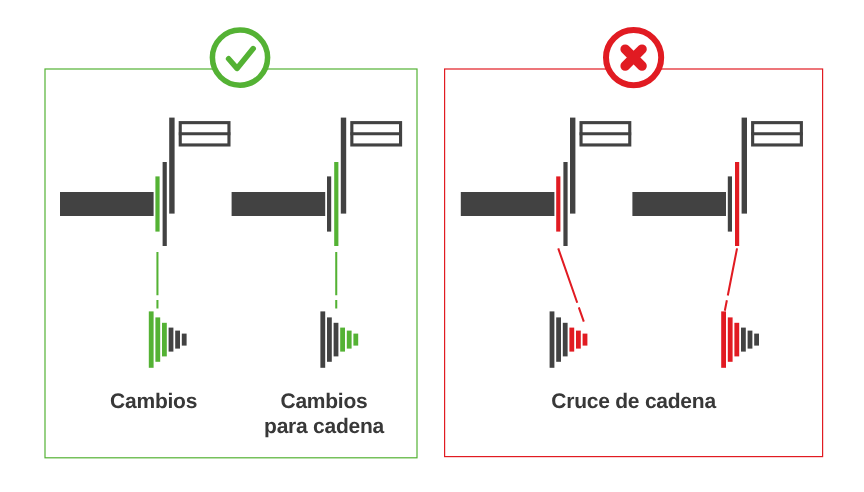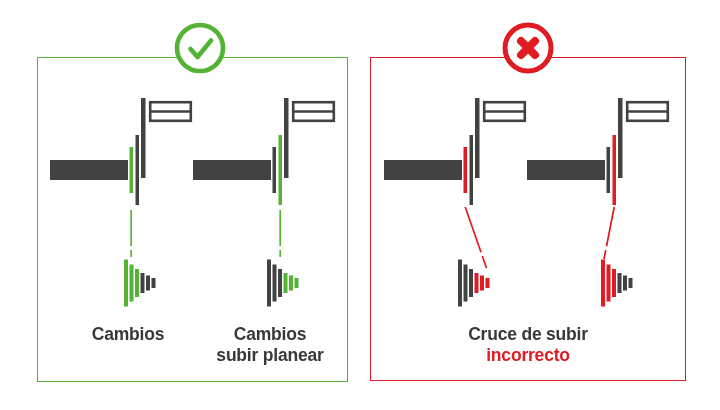"Cruce de subir" div { text: subir -> cadena }
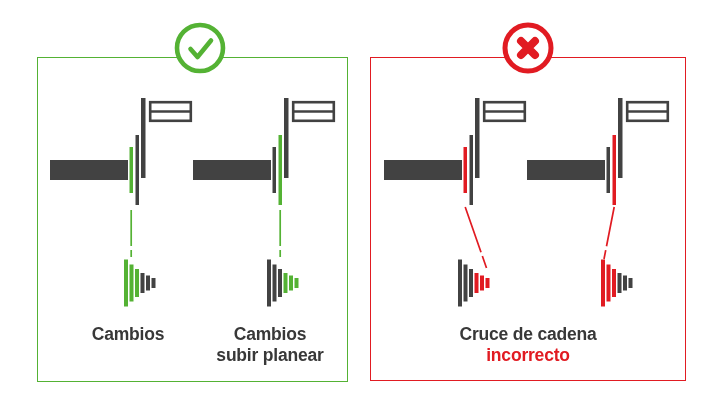"subir planear" div { text: subir planear -> para cadena }
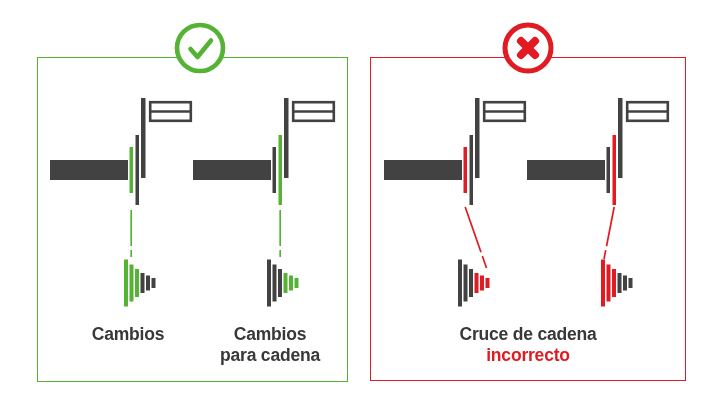"incorrecto" div.red-text { html: <div>incorrecto</div> -> none }
